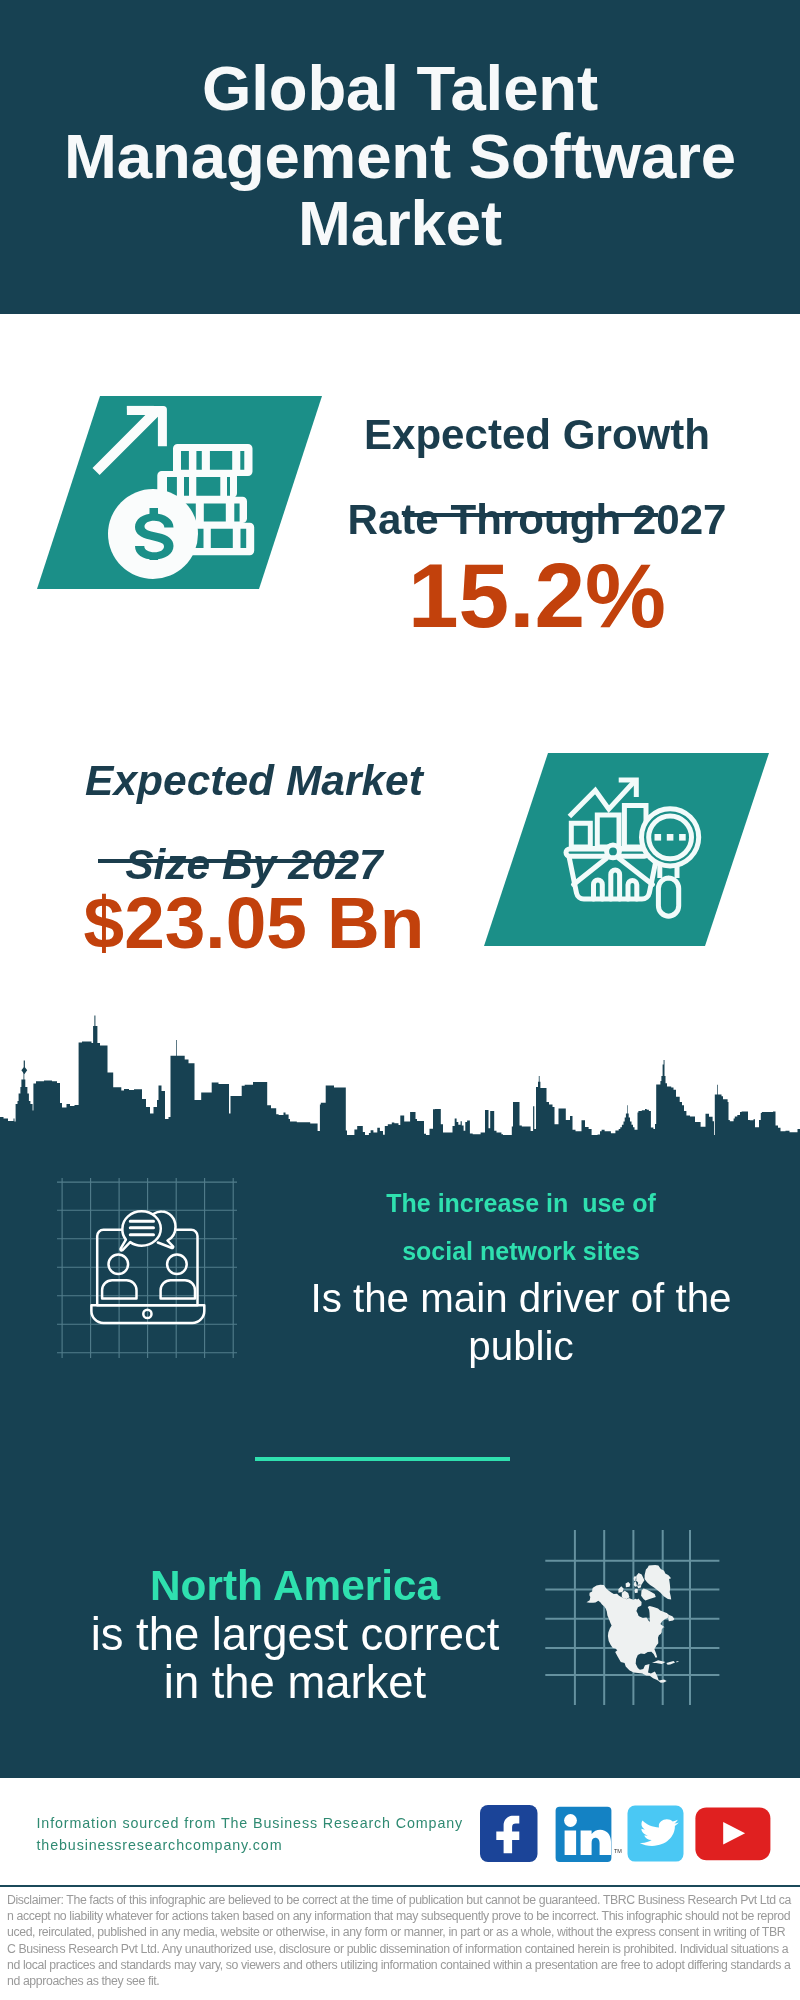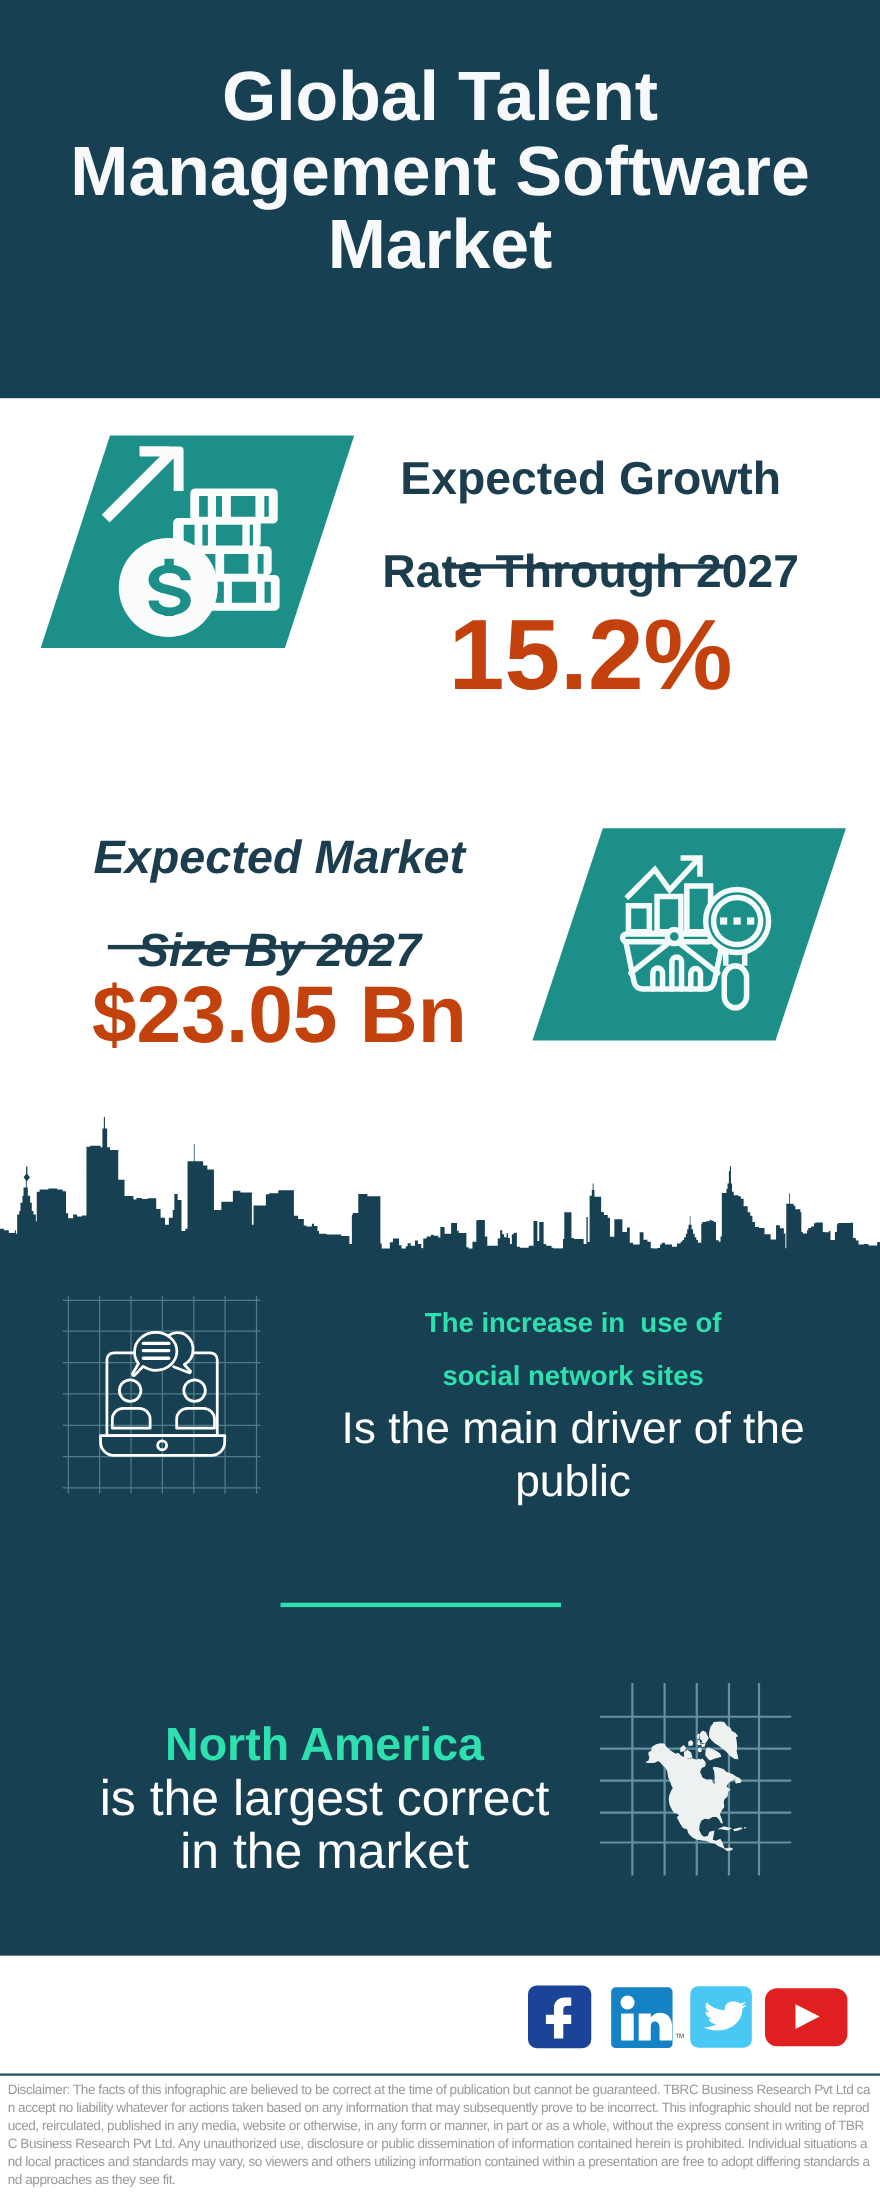"Global Talent Management Software Market" .header { height: 362px -> 314px }
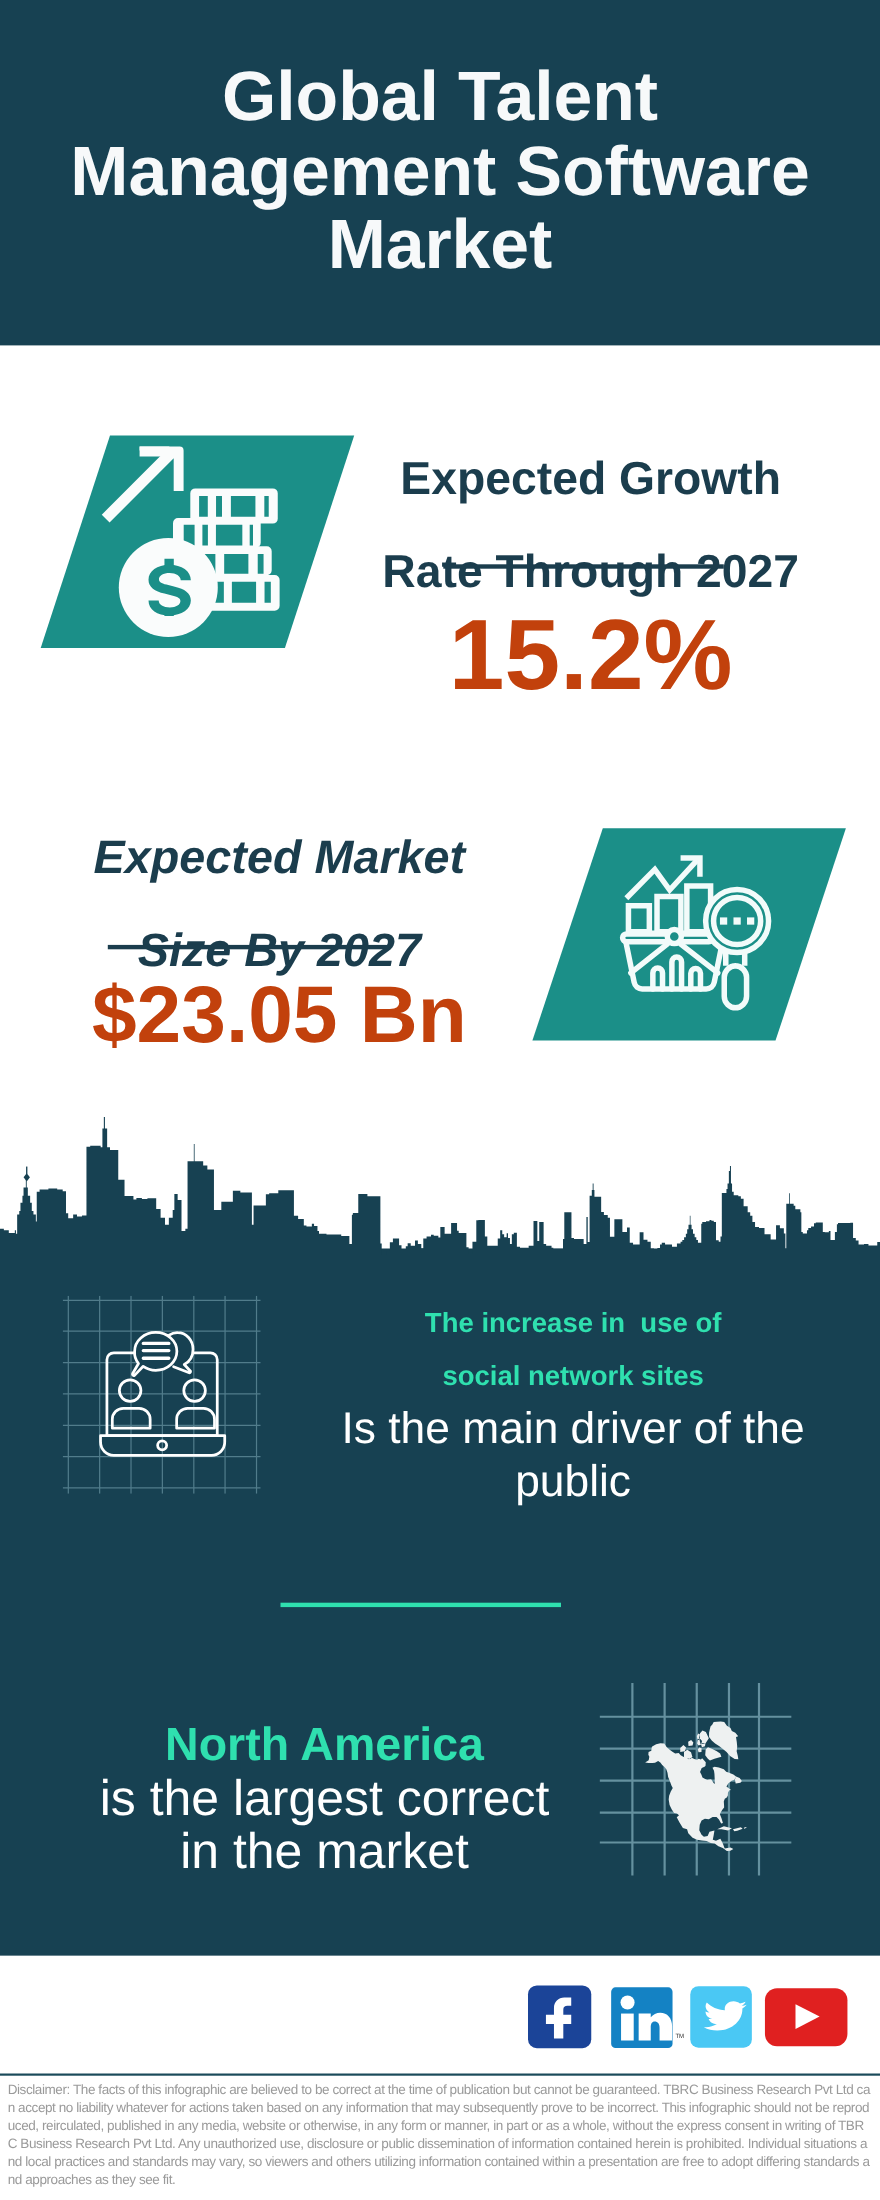"Information sourced from The Business" div.src-txt { html: none -> <div> <div>Information sourced from The Business Research Company</div> <div>thebusinessresearchcompany.com</div> </div> }
